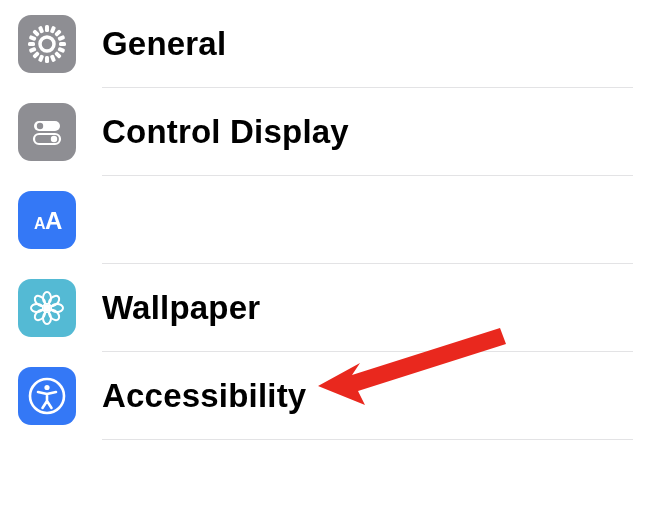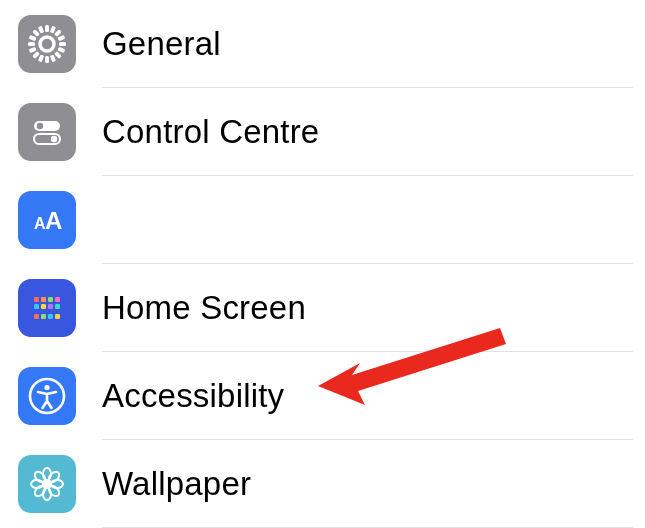"General" .row-label { font-weight: 400 -> 700 }
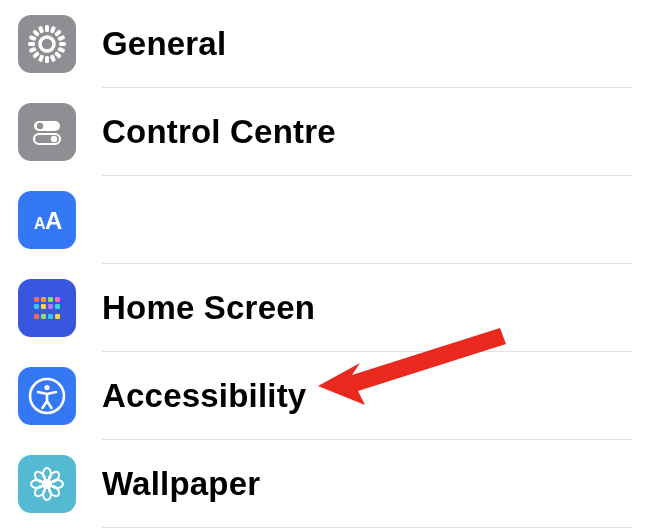"Control Centre" span.row-label { text: Centre -> Display }
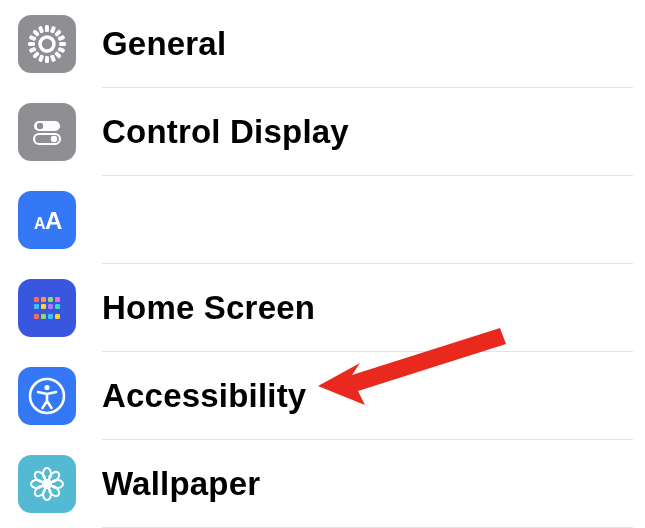"Home Screen" div.settings-row { html: <div> <div> <svg> <rect></rect> <rect></rect> <rect></rect> <rect></rect> <rect></rect> <rect></rect> <rect></rect> <rect></rect> <rect></rect> <rect></rect> <rect></rect> <rect></rect> </svg> </div> <span>Home Screen</span> <div></div> </div> -> none }
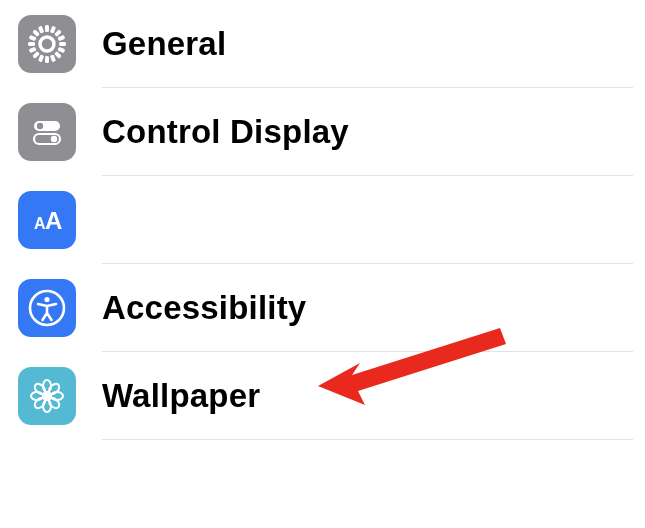"Accessibility" div.settings-row { order: before "Wallpaper" -> after "Wallpaper" }
